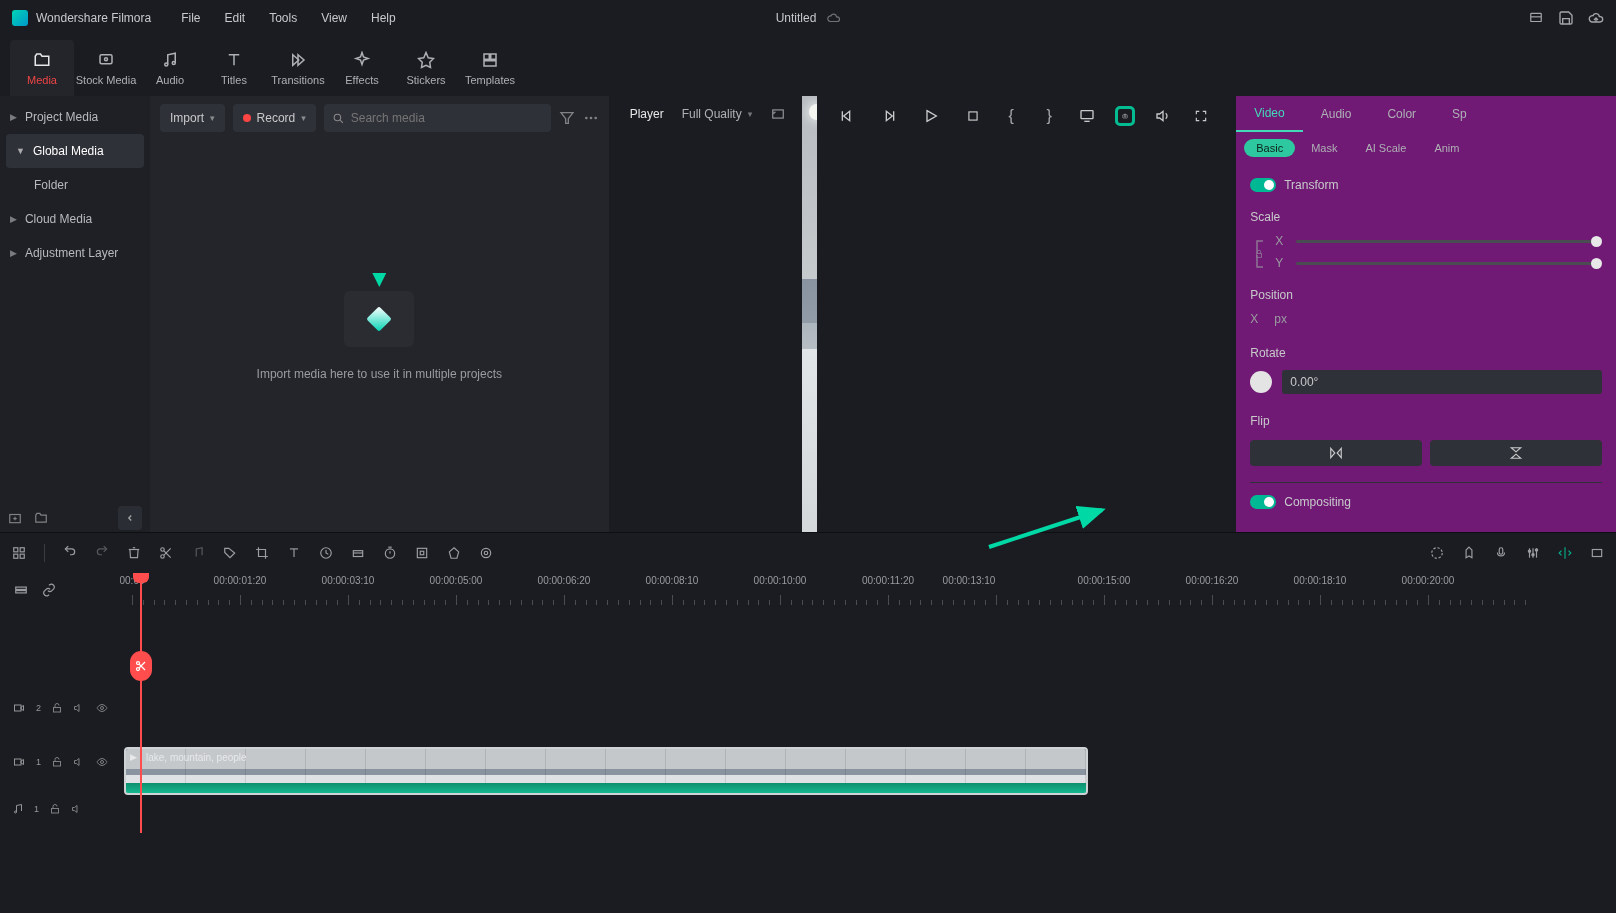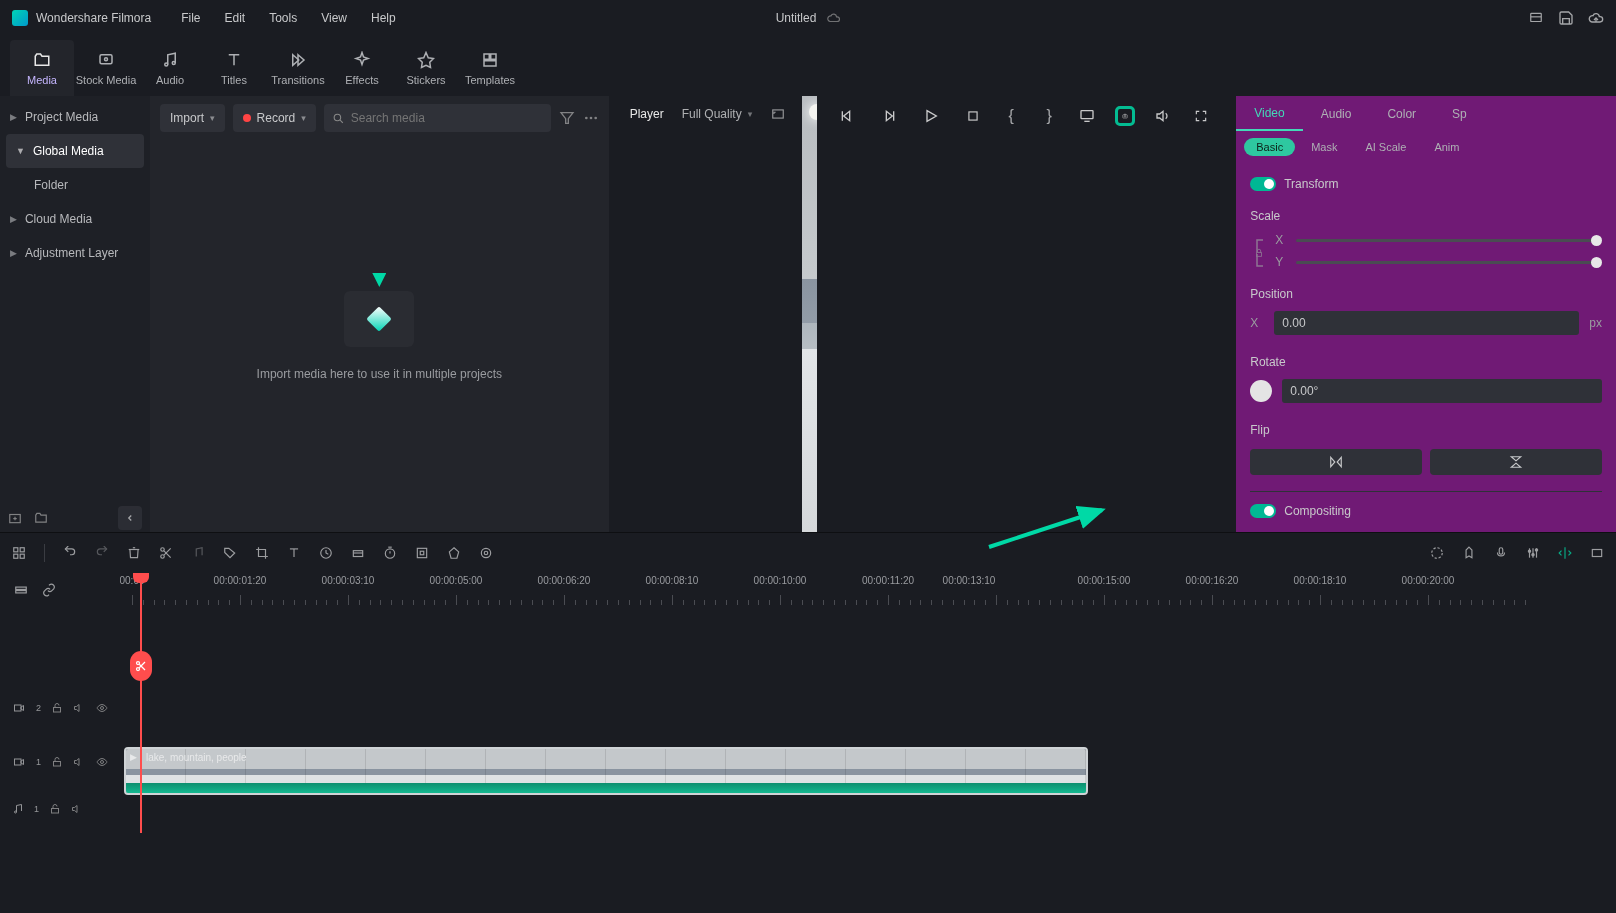"Media" .module-tab.active { color: #c4b5fd -> #ef4444 }
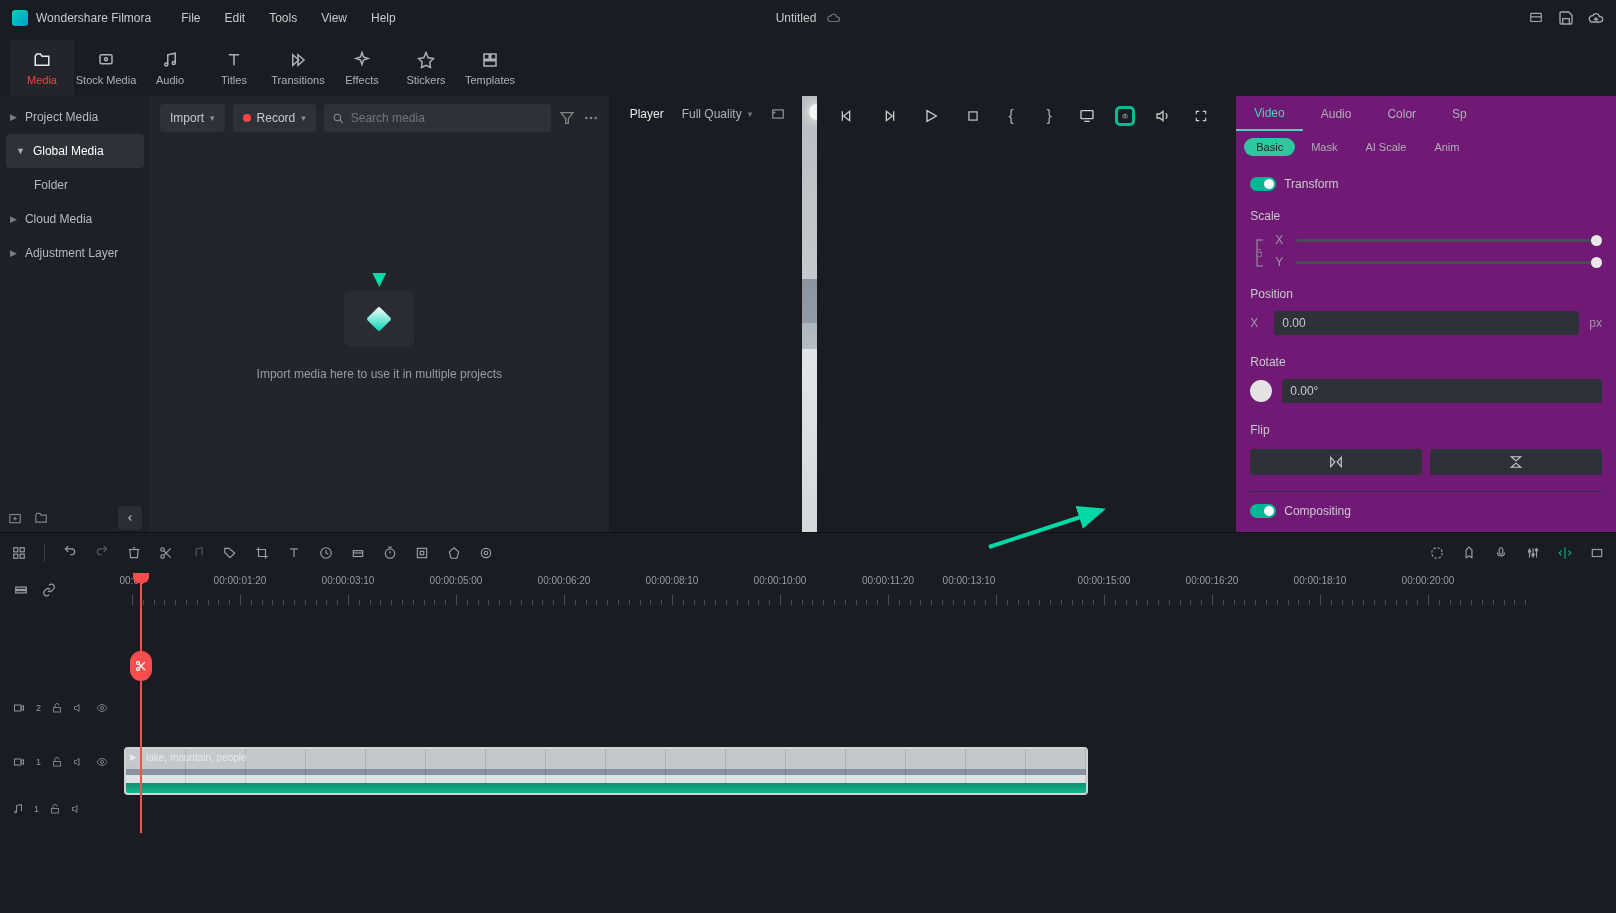"0.00" div.num-input { html: <div>0.00</div> -> none }
